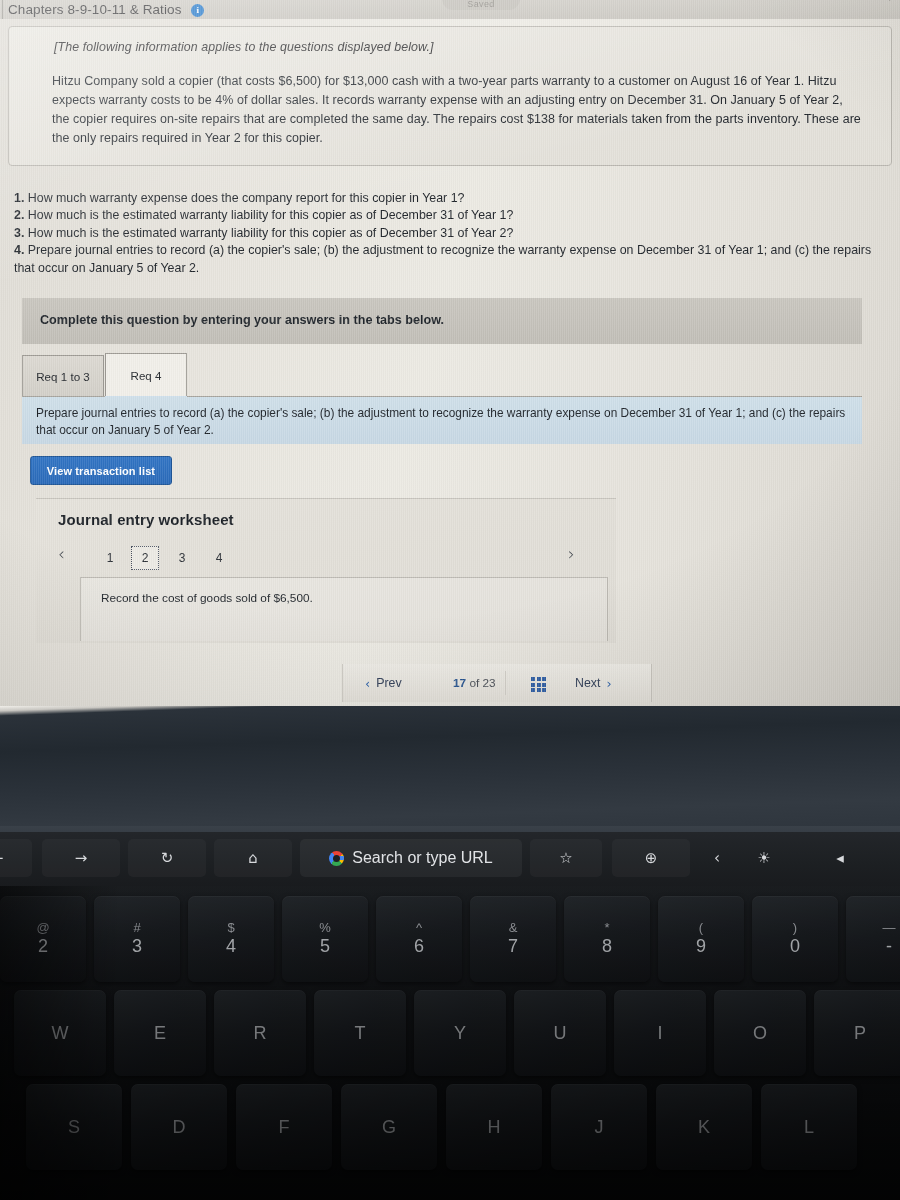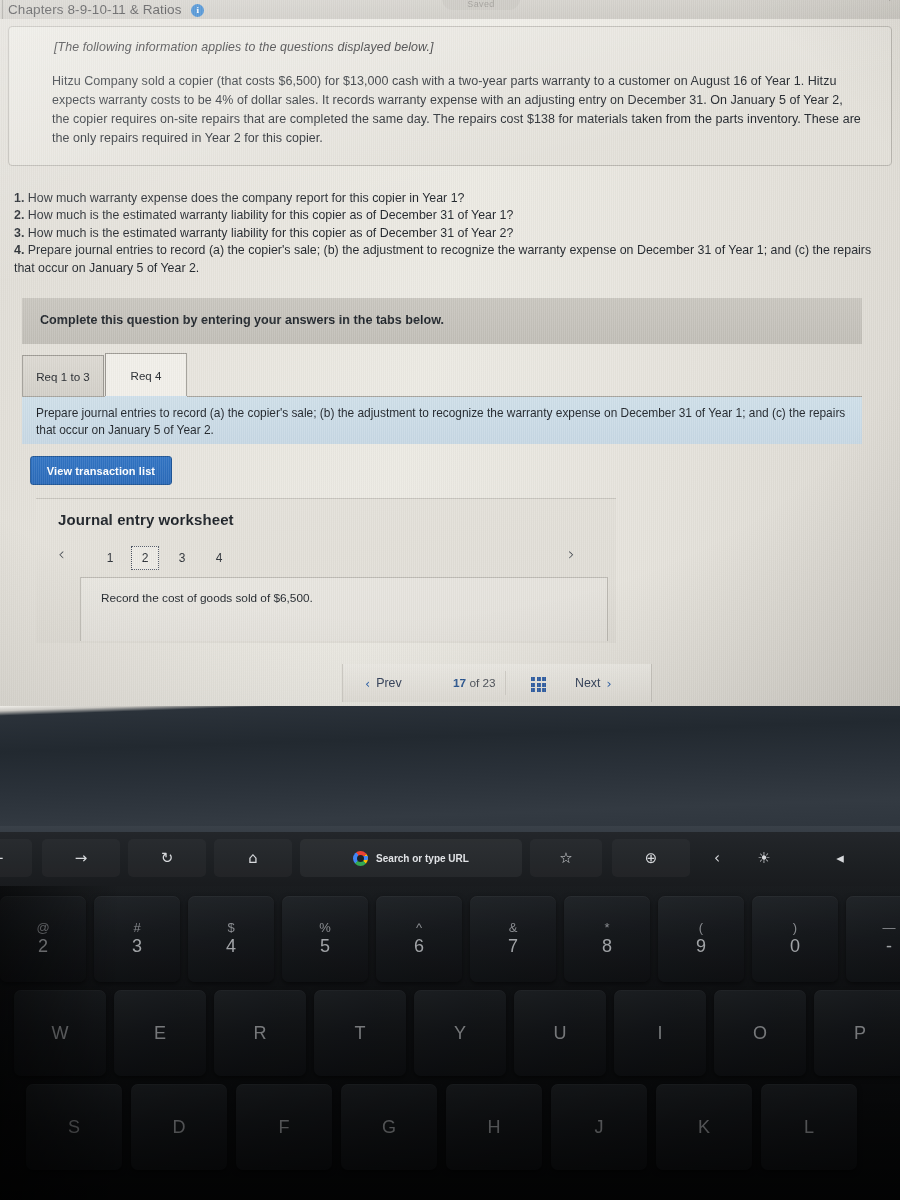"Search or type URL" .tb-url { font-size: 10px -> 16px; font-weight: bold -> none }
